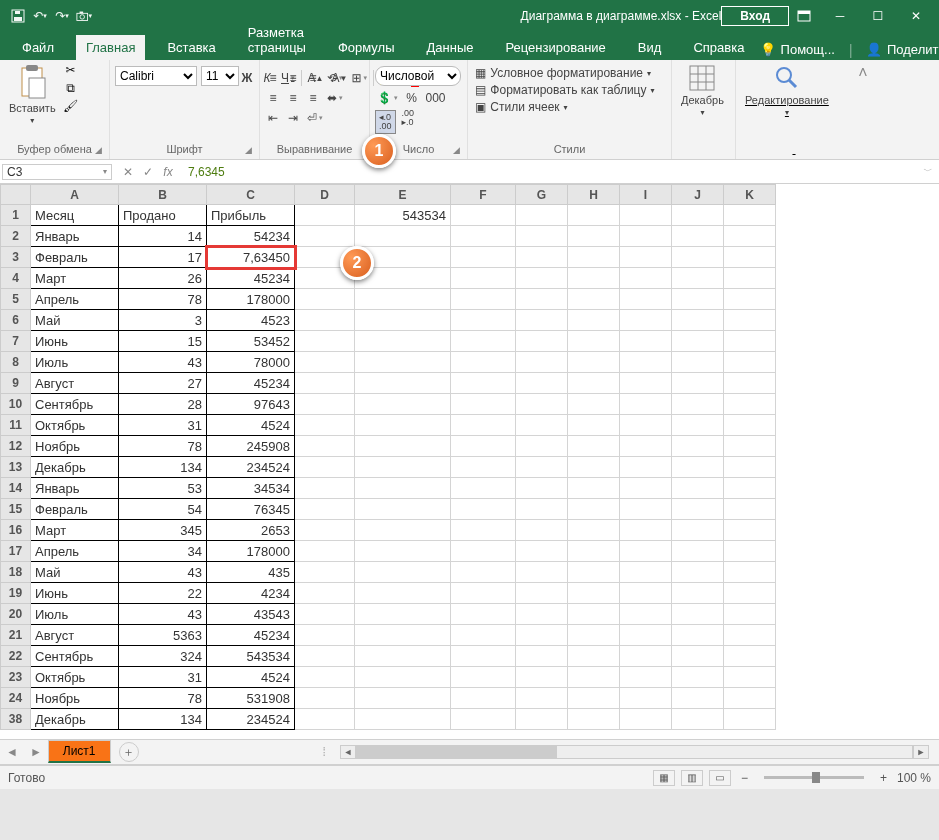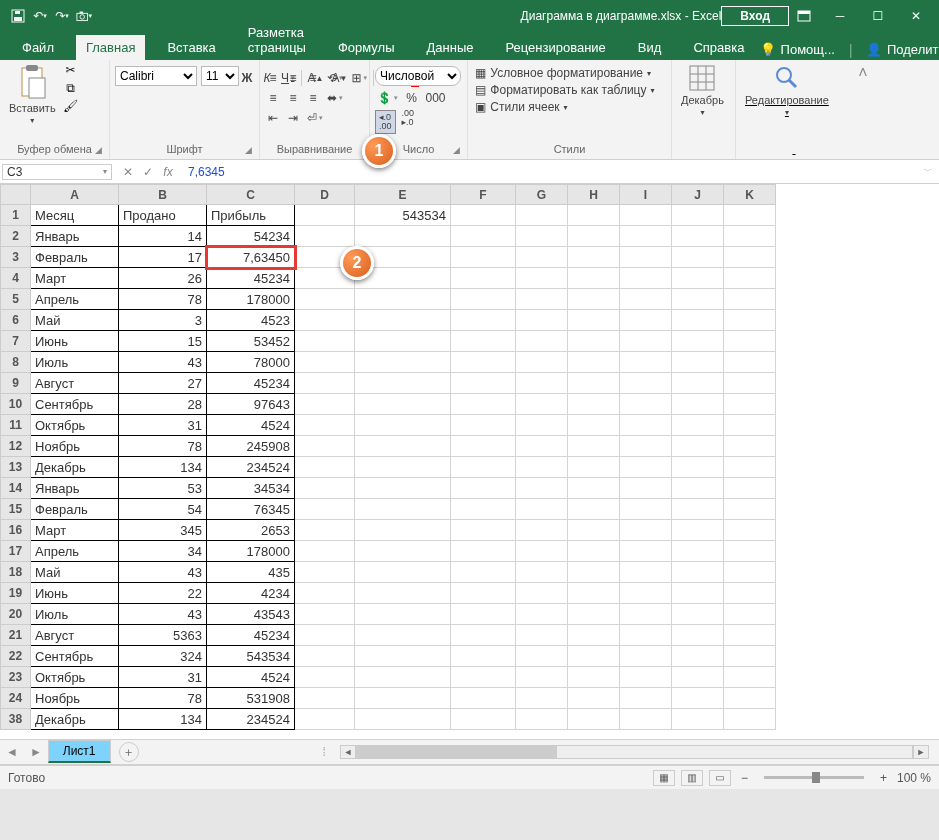"7,6345" .finput { color: #1d4ed8 -> #4d7c0f }
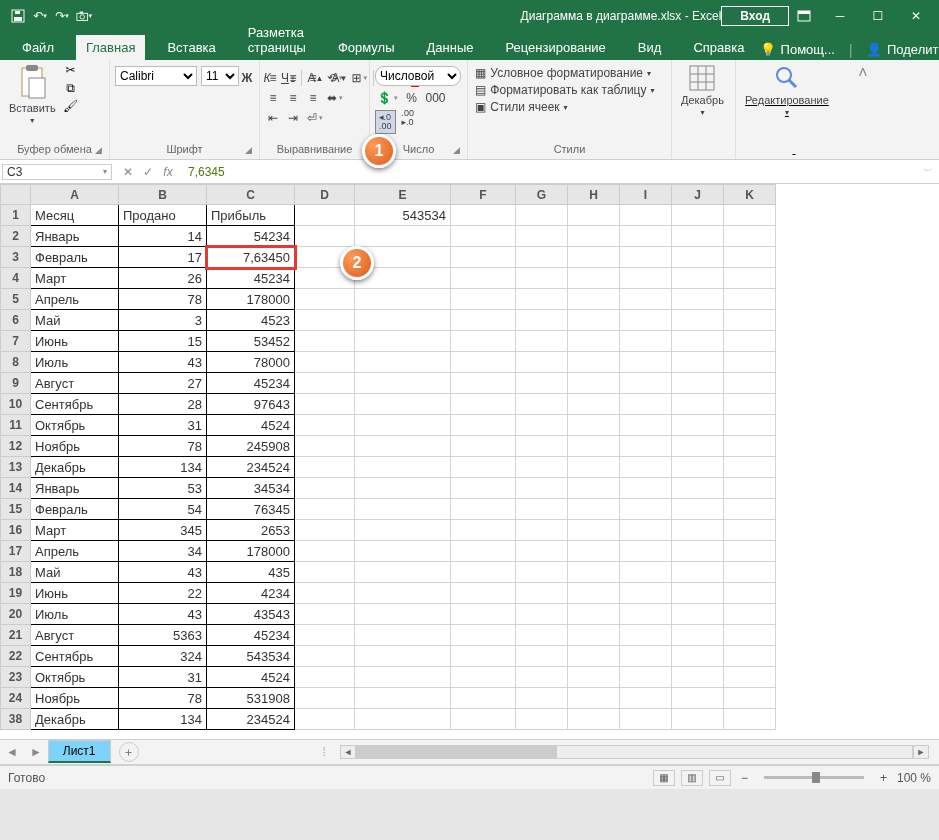"Лист1" .sheet { background: #7dd3fc -> #f97316 }
